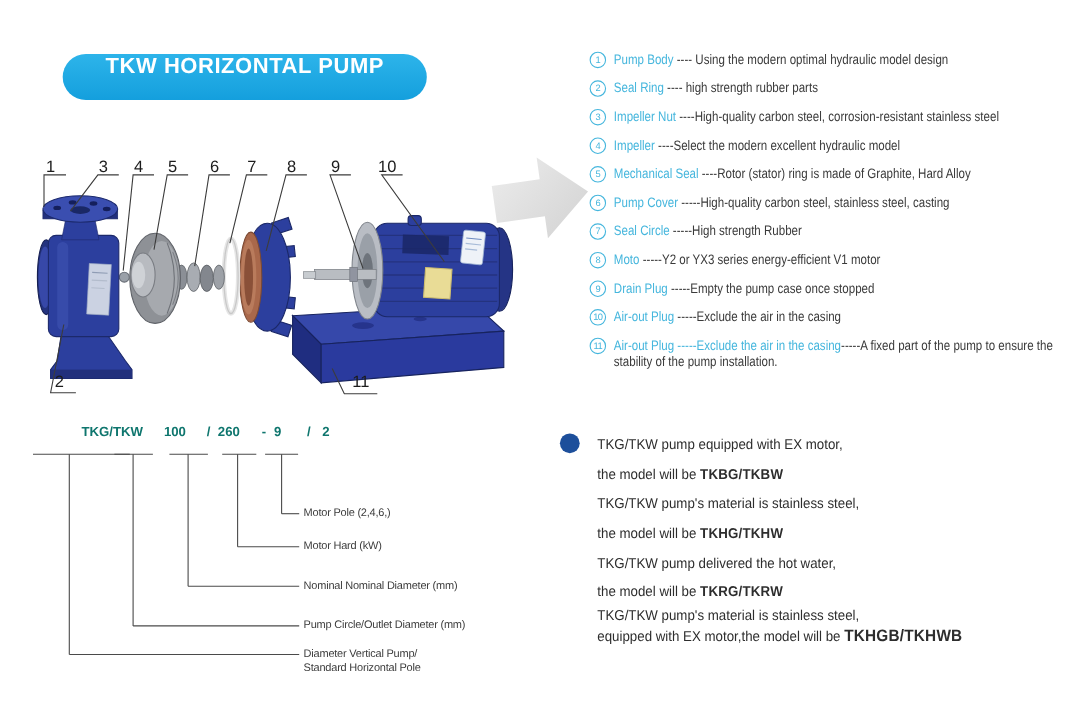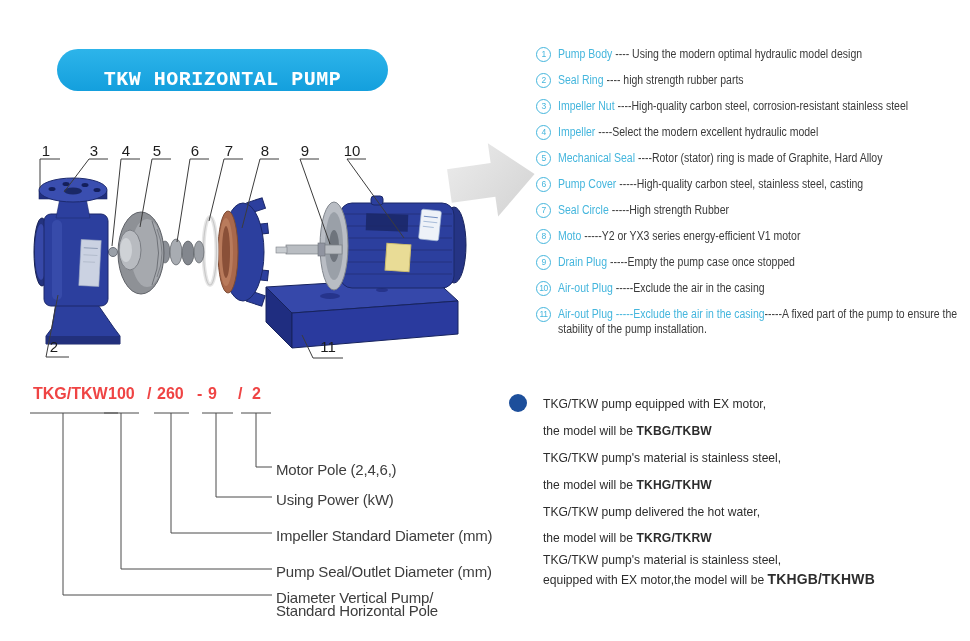"TKW HORIZONTAL PUMP" .banner { align-items: flex-end -> flex-start; font-family: Liberation Mono, monospace -> none }
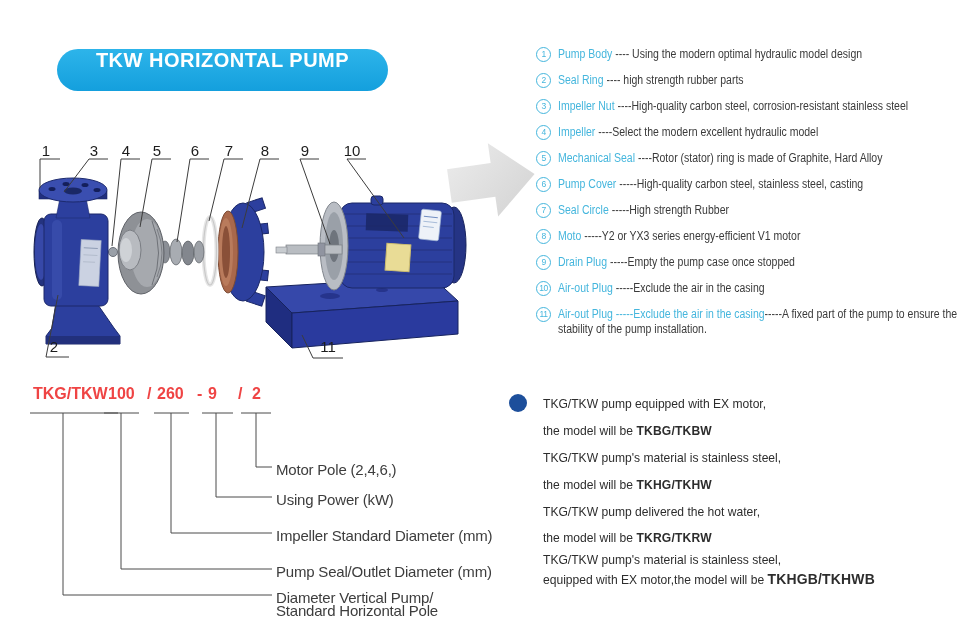"TKG/TKW" .mc-seg { color: #ef4444 -> #0f766e; font-size: 16px -> 12px; margin-left: none -> 41px }
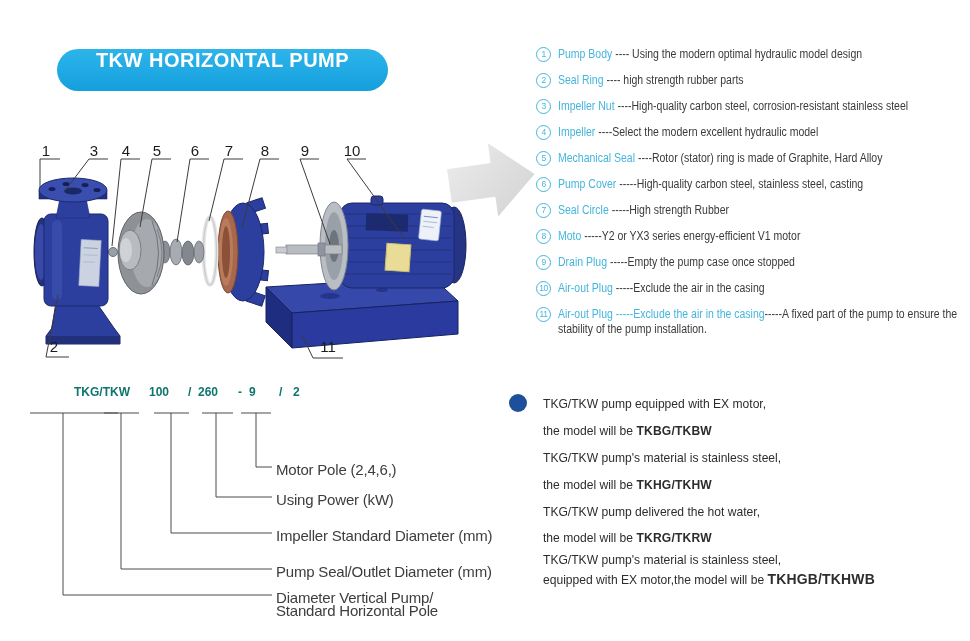"Motor Pole (2,4,6,)" .mc-label { font-size: 15px -> 10px }
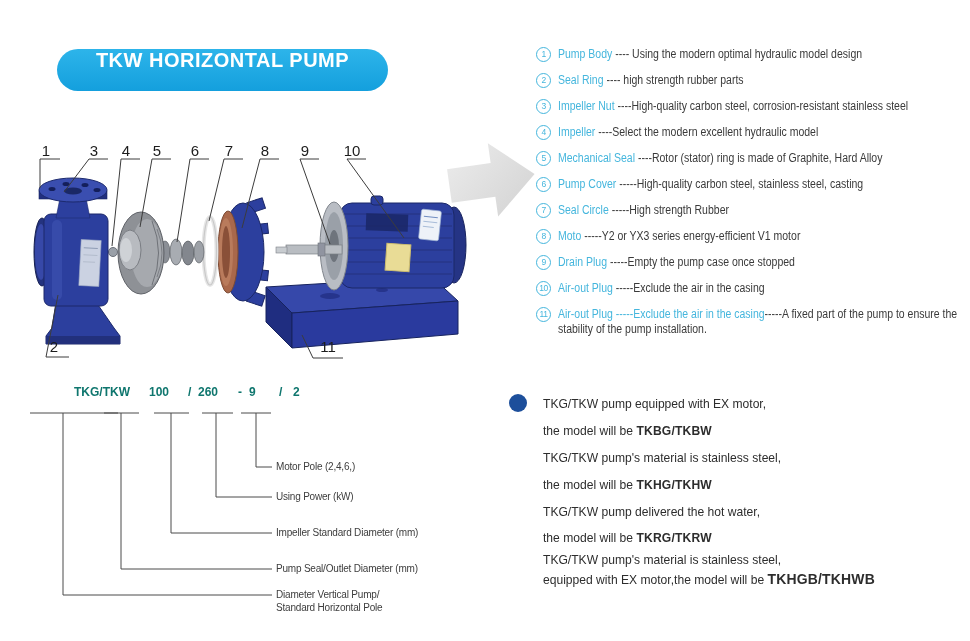"Using Power (kW)" span.mc-label { text: Using Power -> Motor Hard }
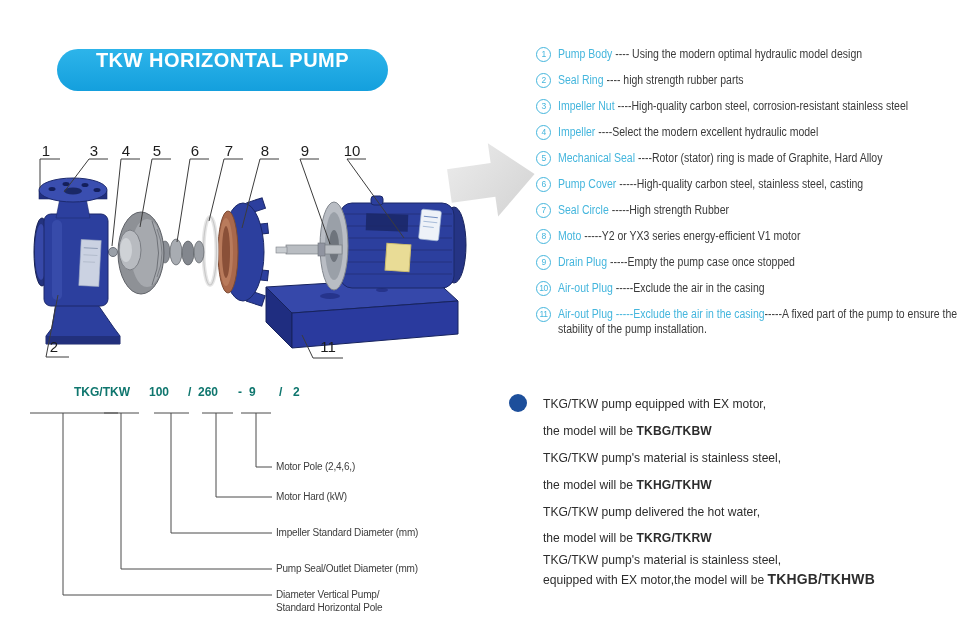"Impeller Standard Diameter (mm)" span.mc-label { text: Impeller Standard -> Nominal Nominal }
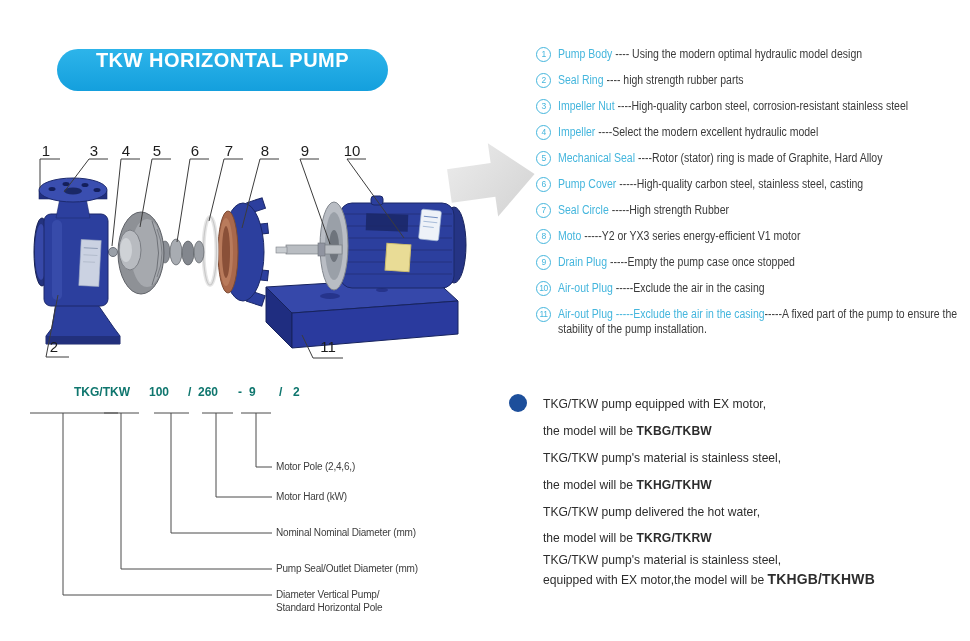"Pump Seal/Outlet Diameter (mm)" span.mc-label { text: Seal/Outlet -> Circle/Outlet }
